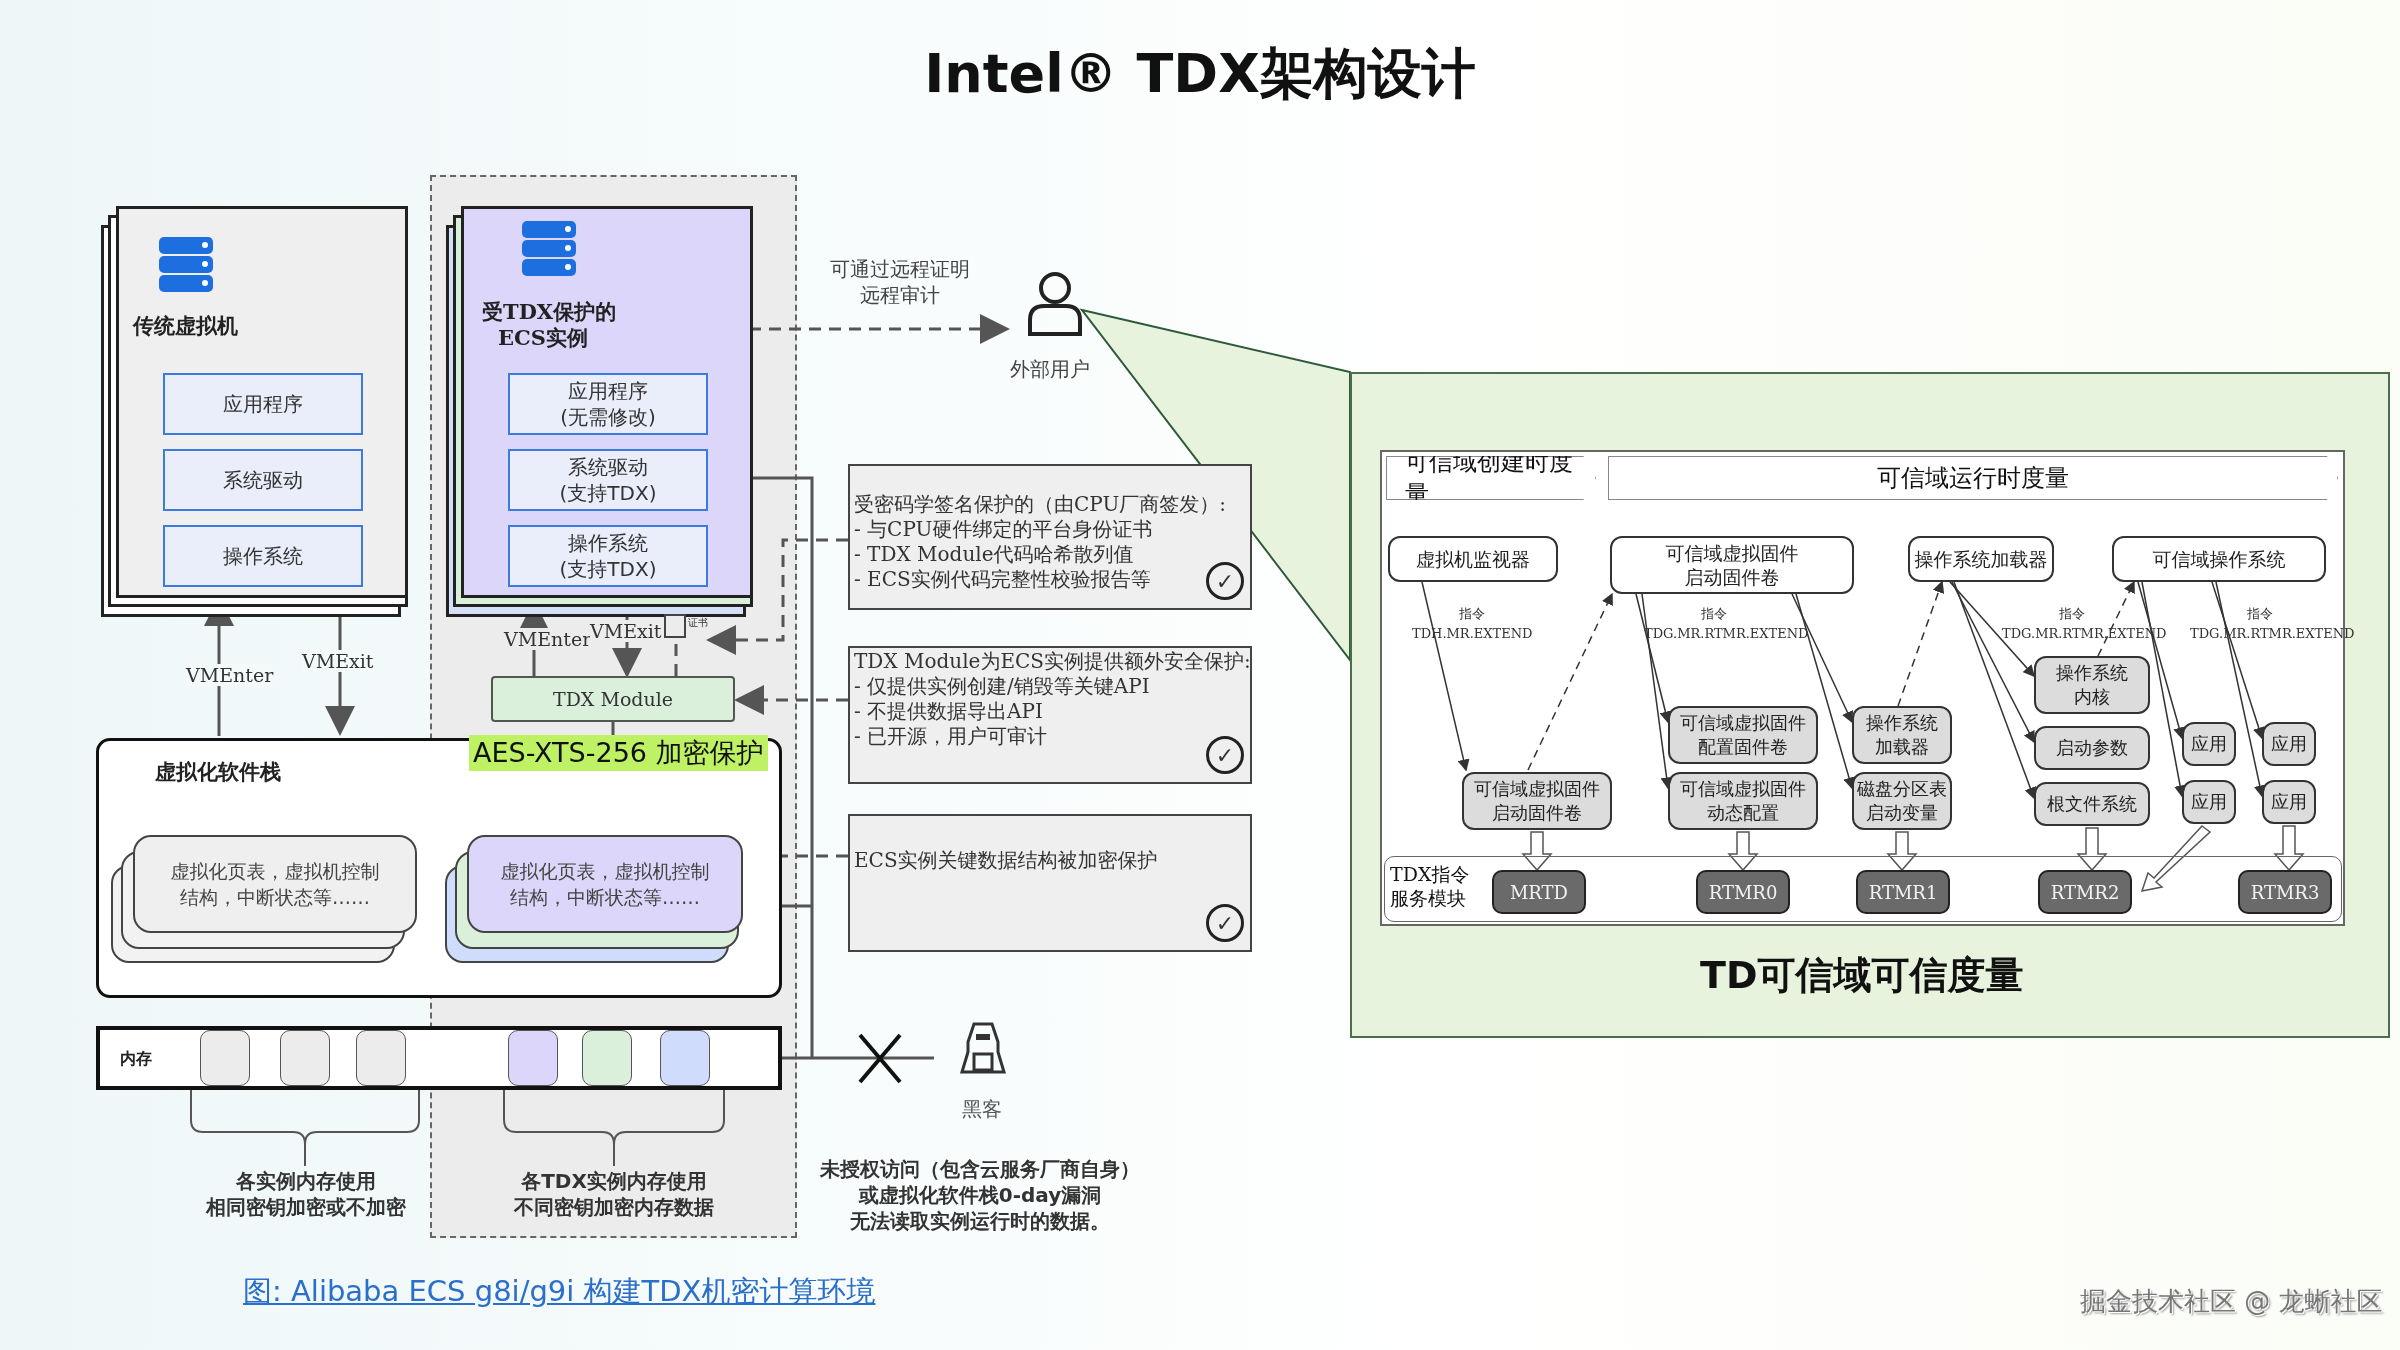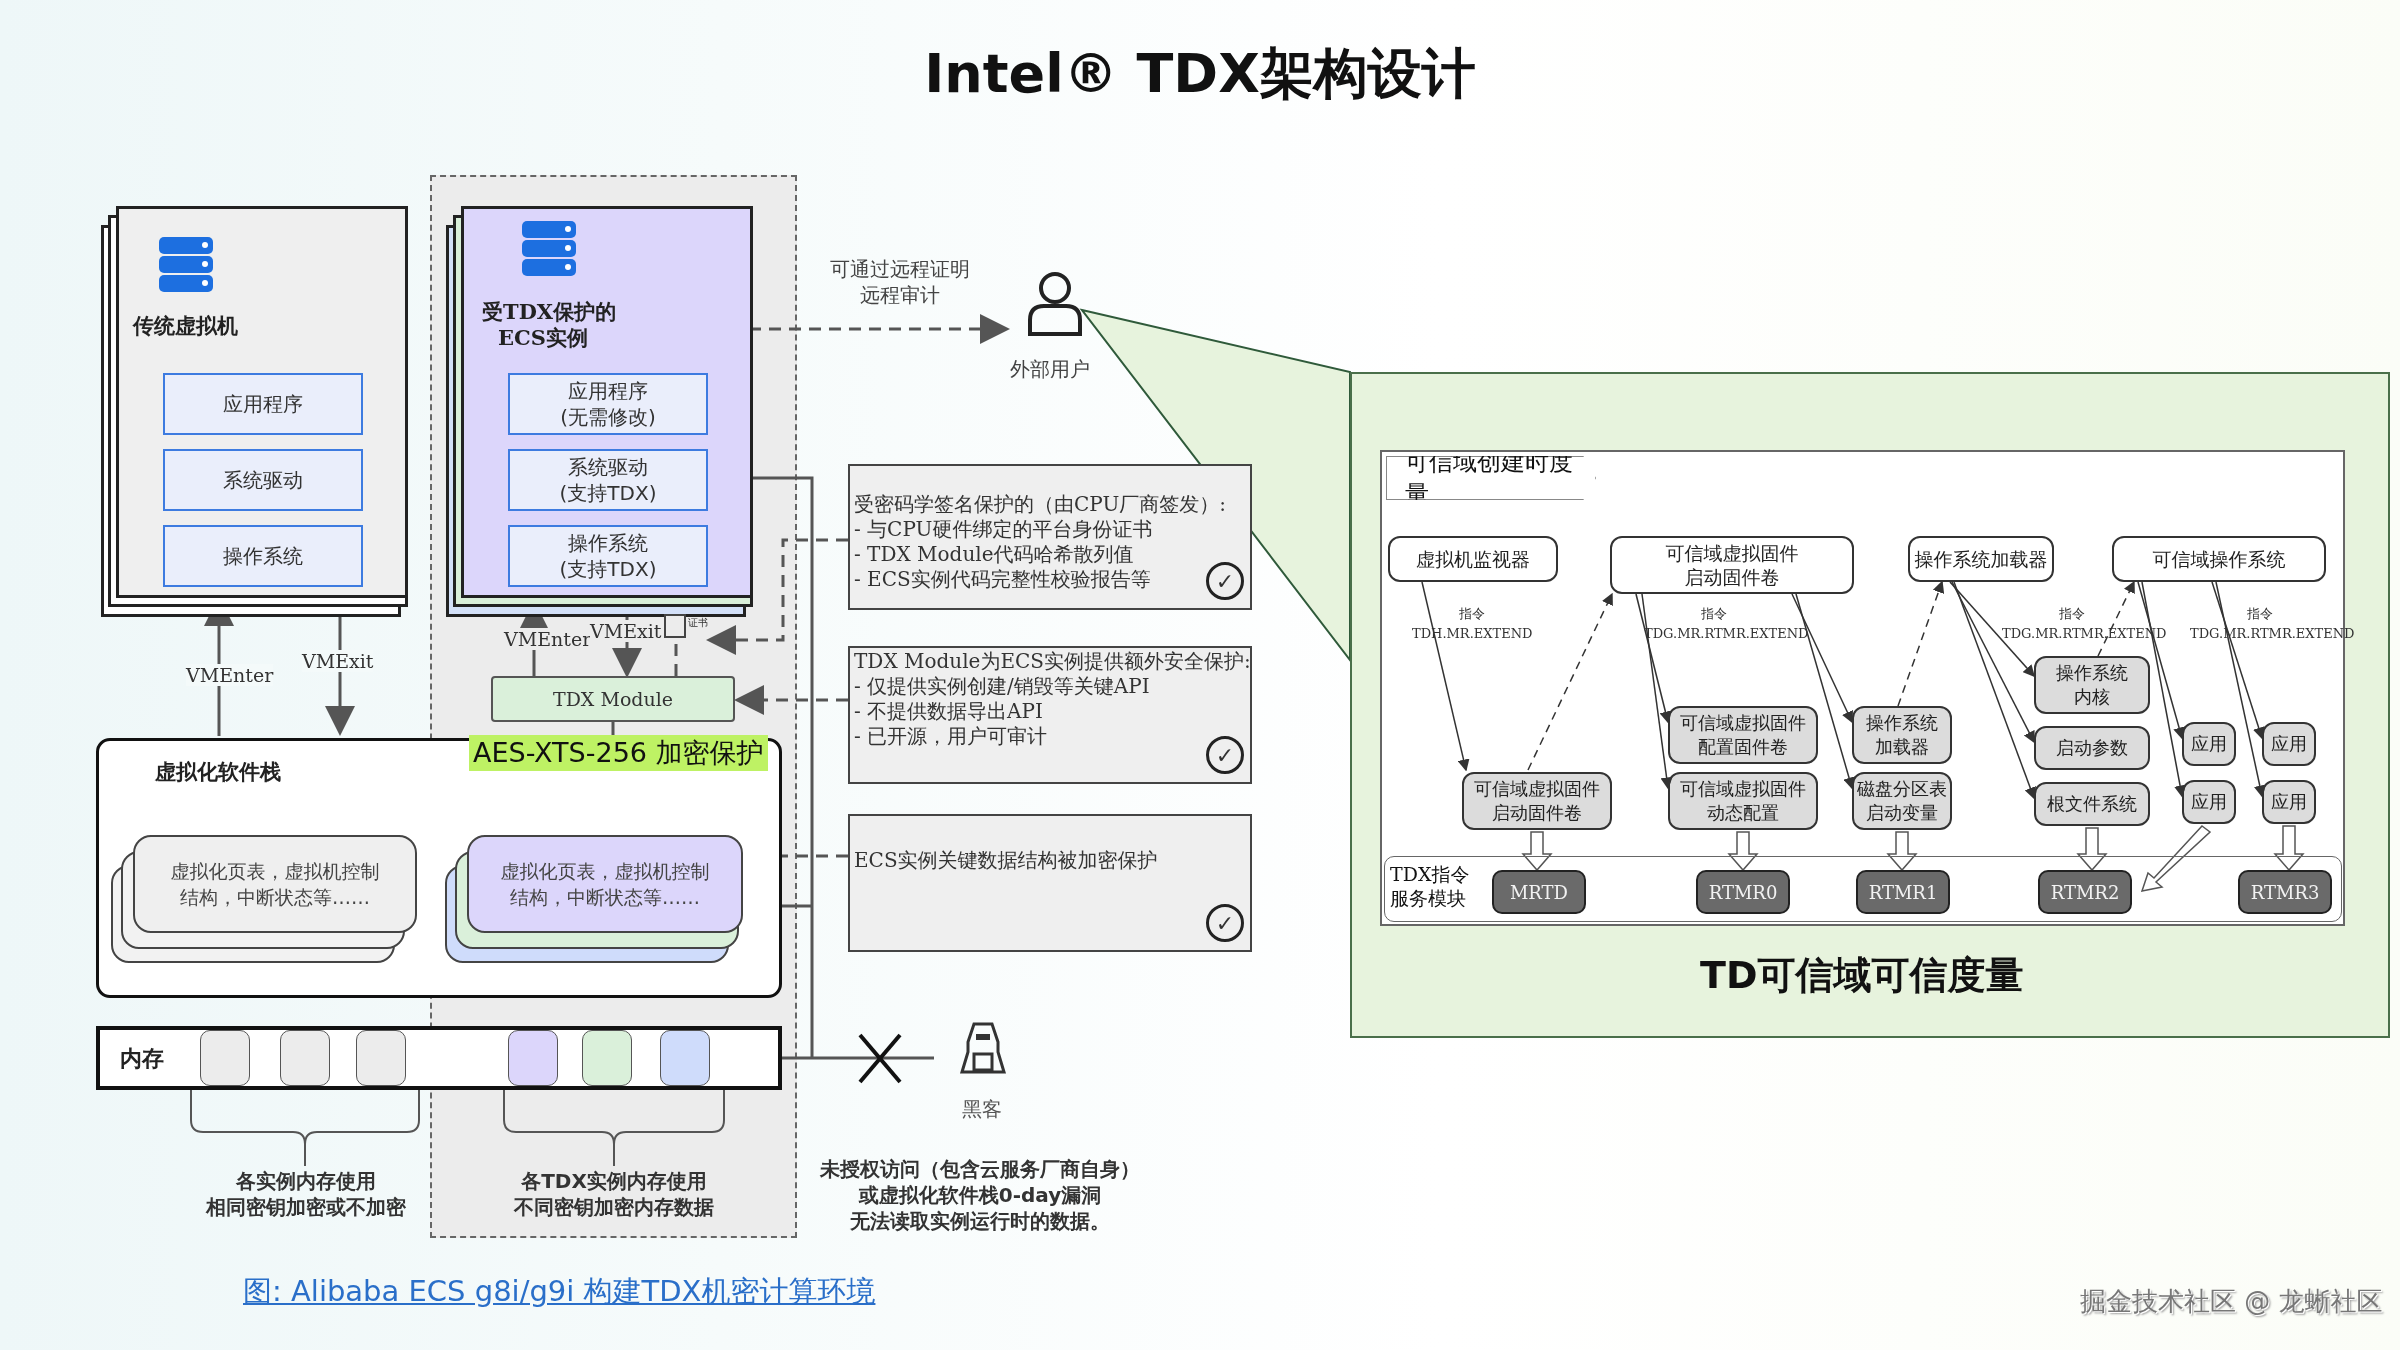"可信域运行时度量" div.abs { html: none -> <div>可信域运行时度量</div> }
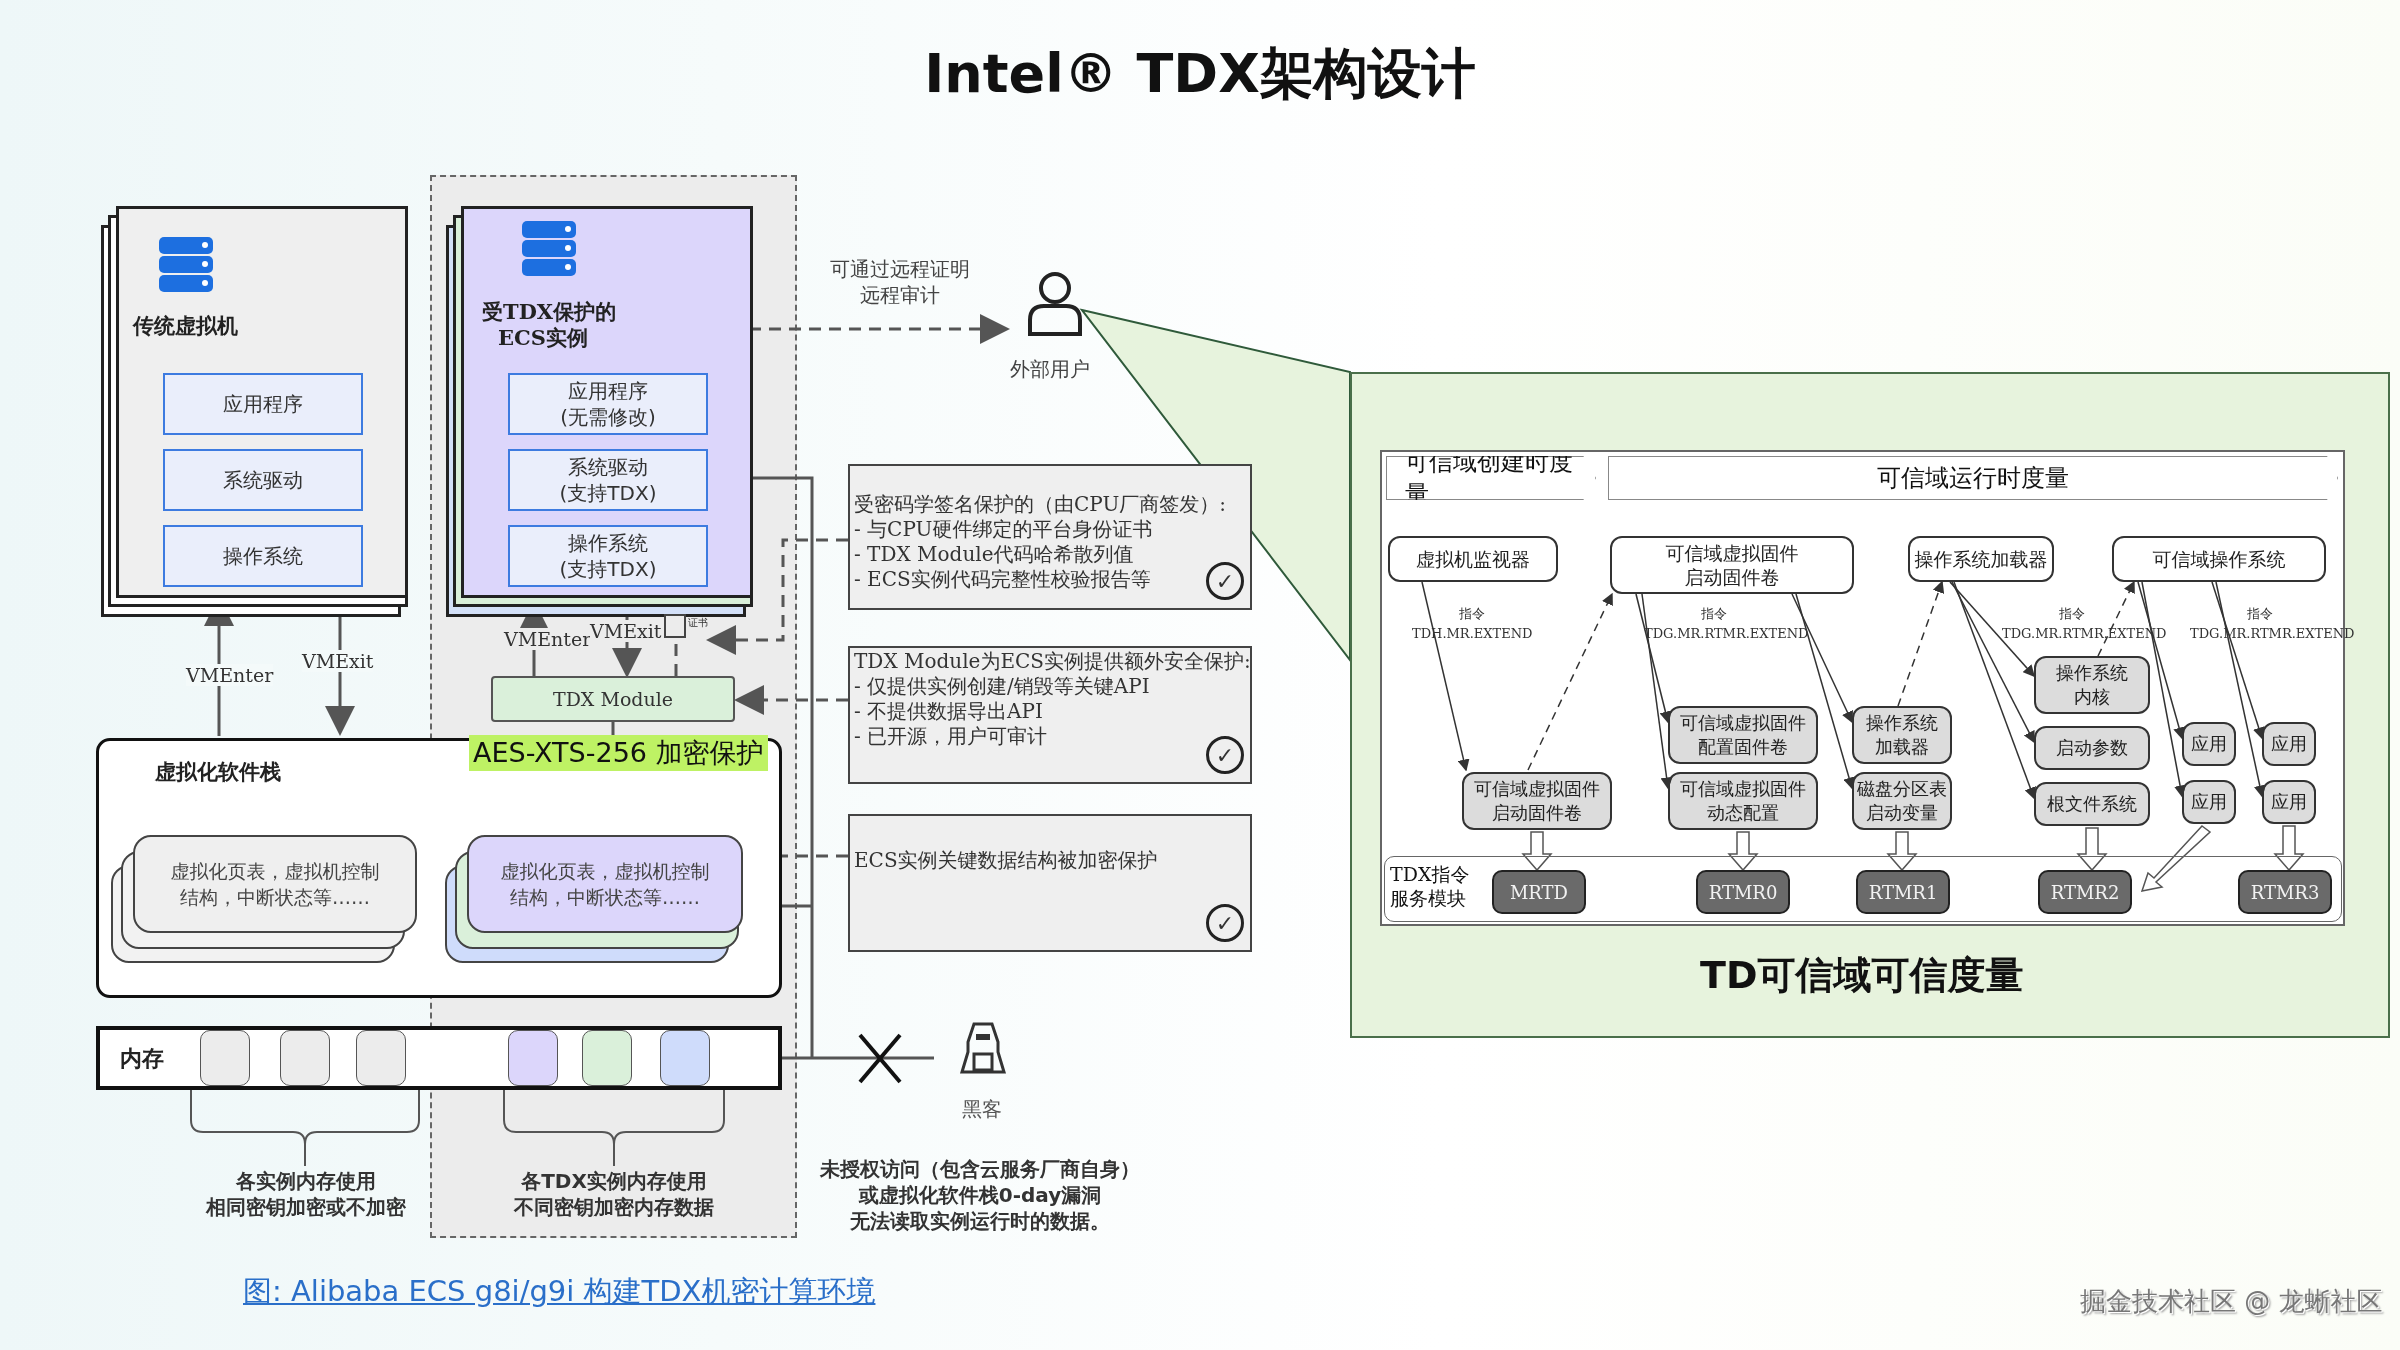"内存" div.abs { font-size: 22px -> 16px }
